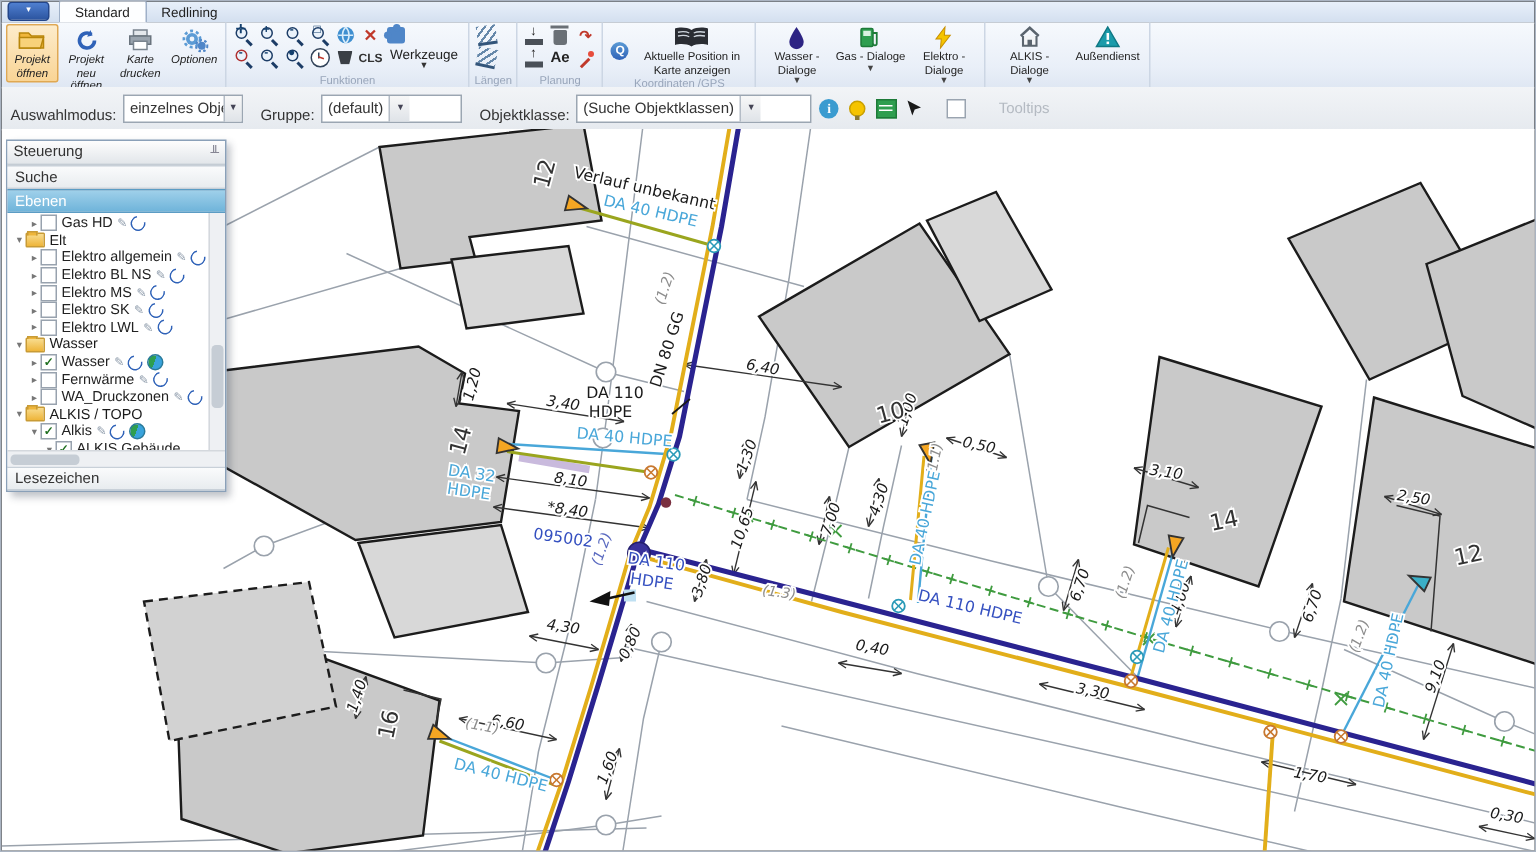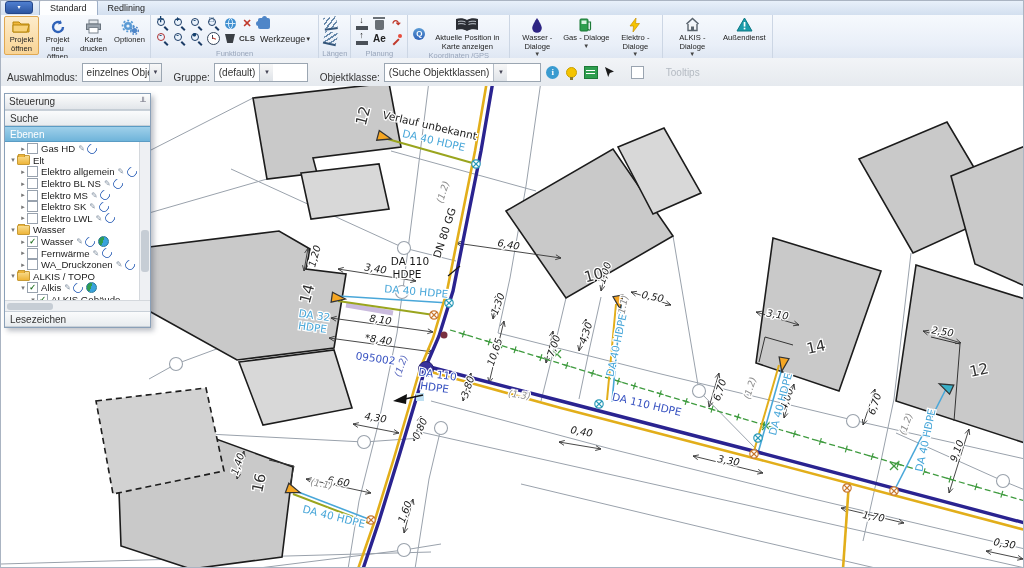"Projekt öffnen" .bigbtn { font-style: none -> italic }
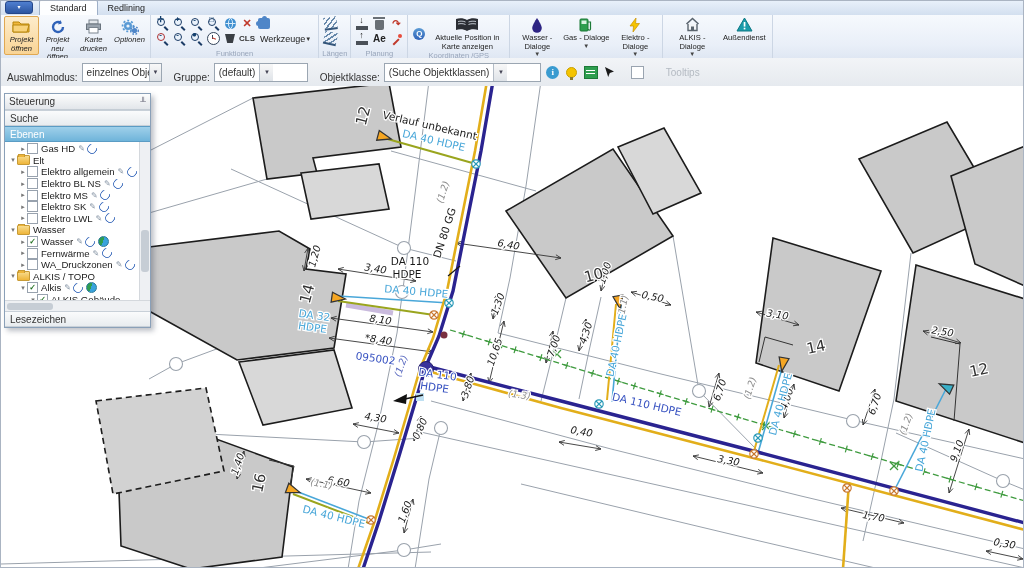"Werkzeuge" .wz { flex-direction: row -> column }
